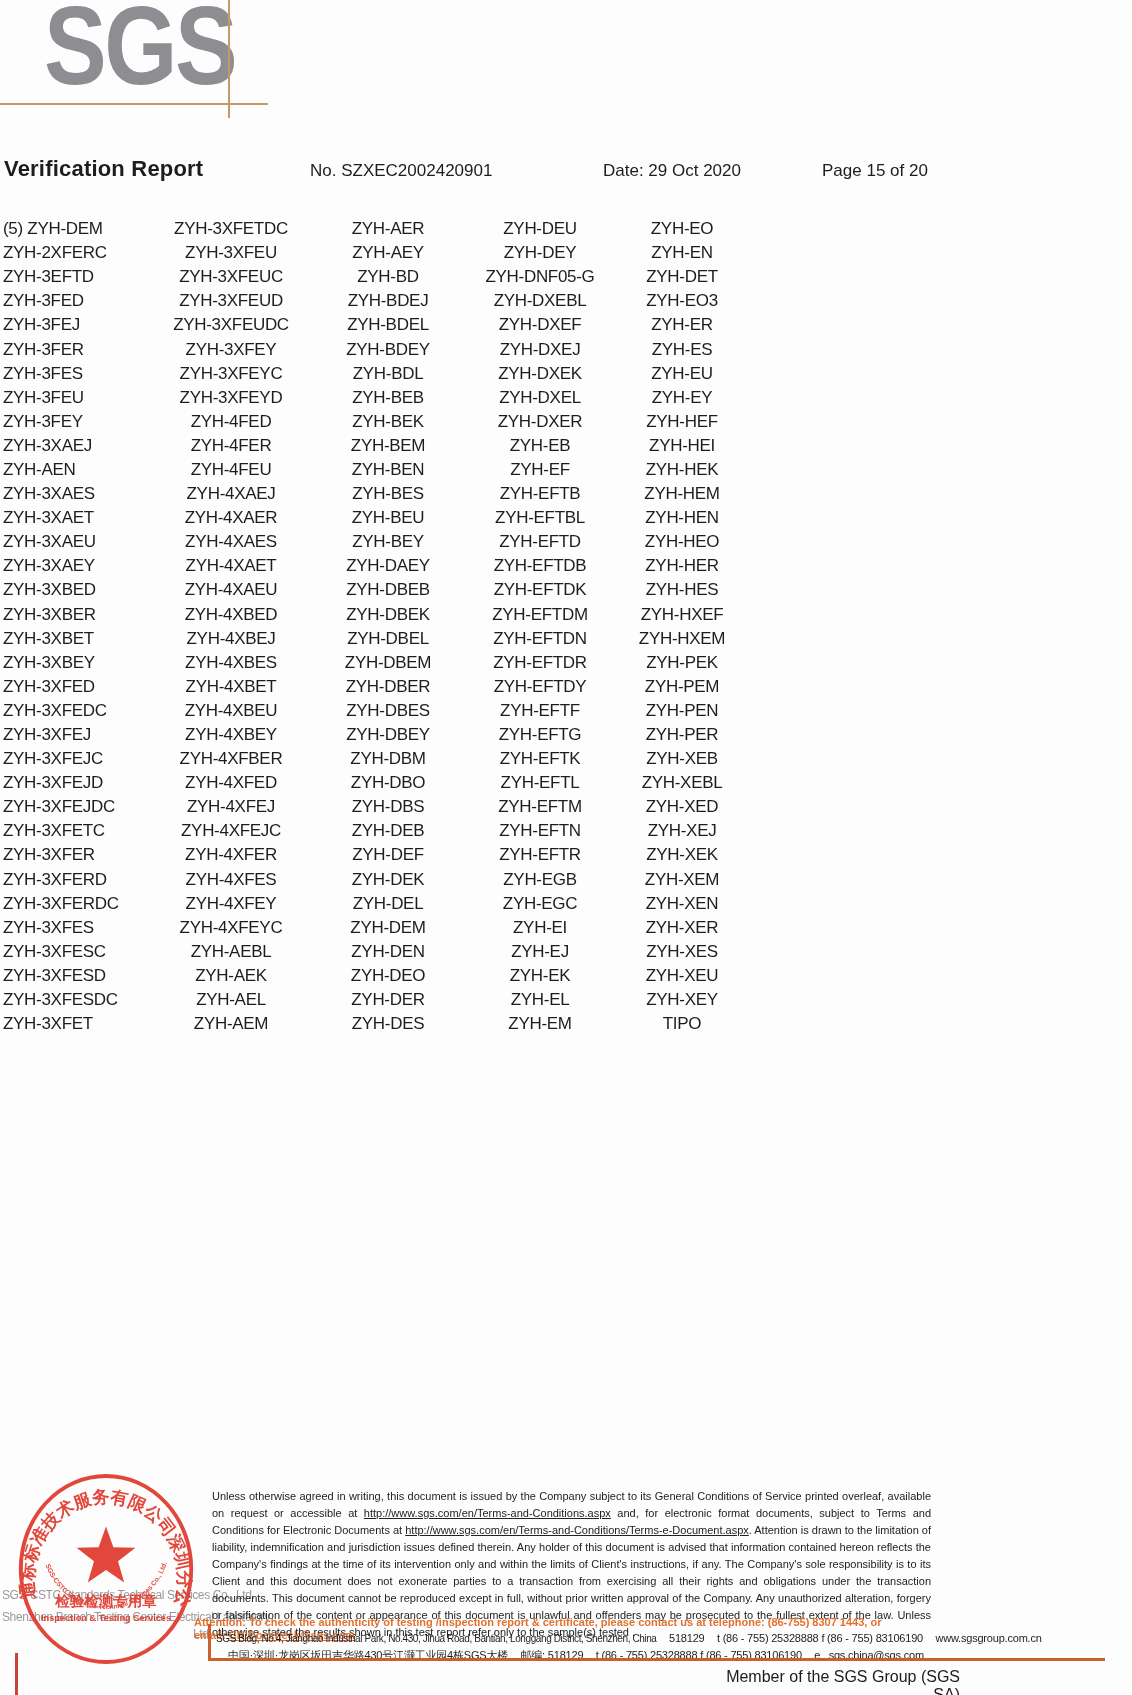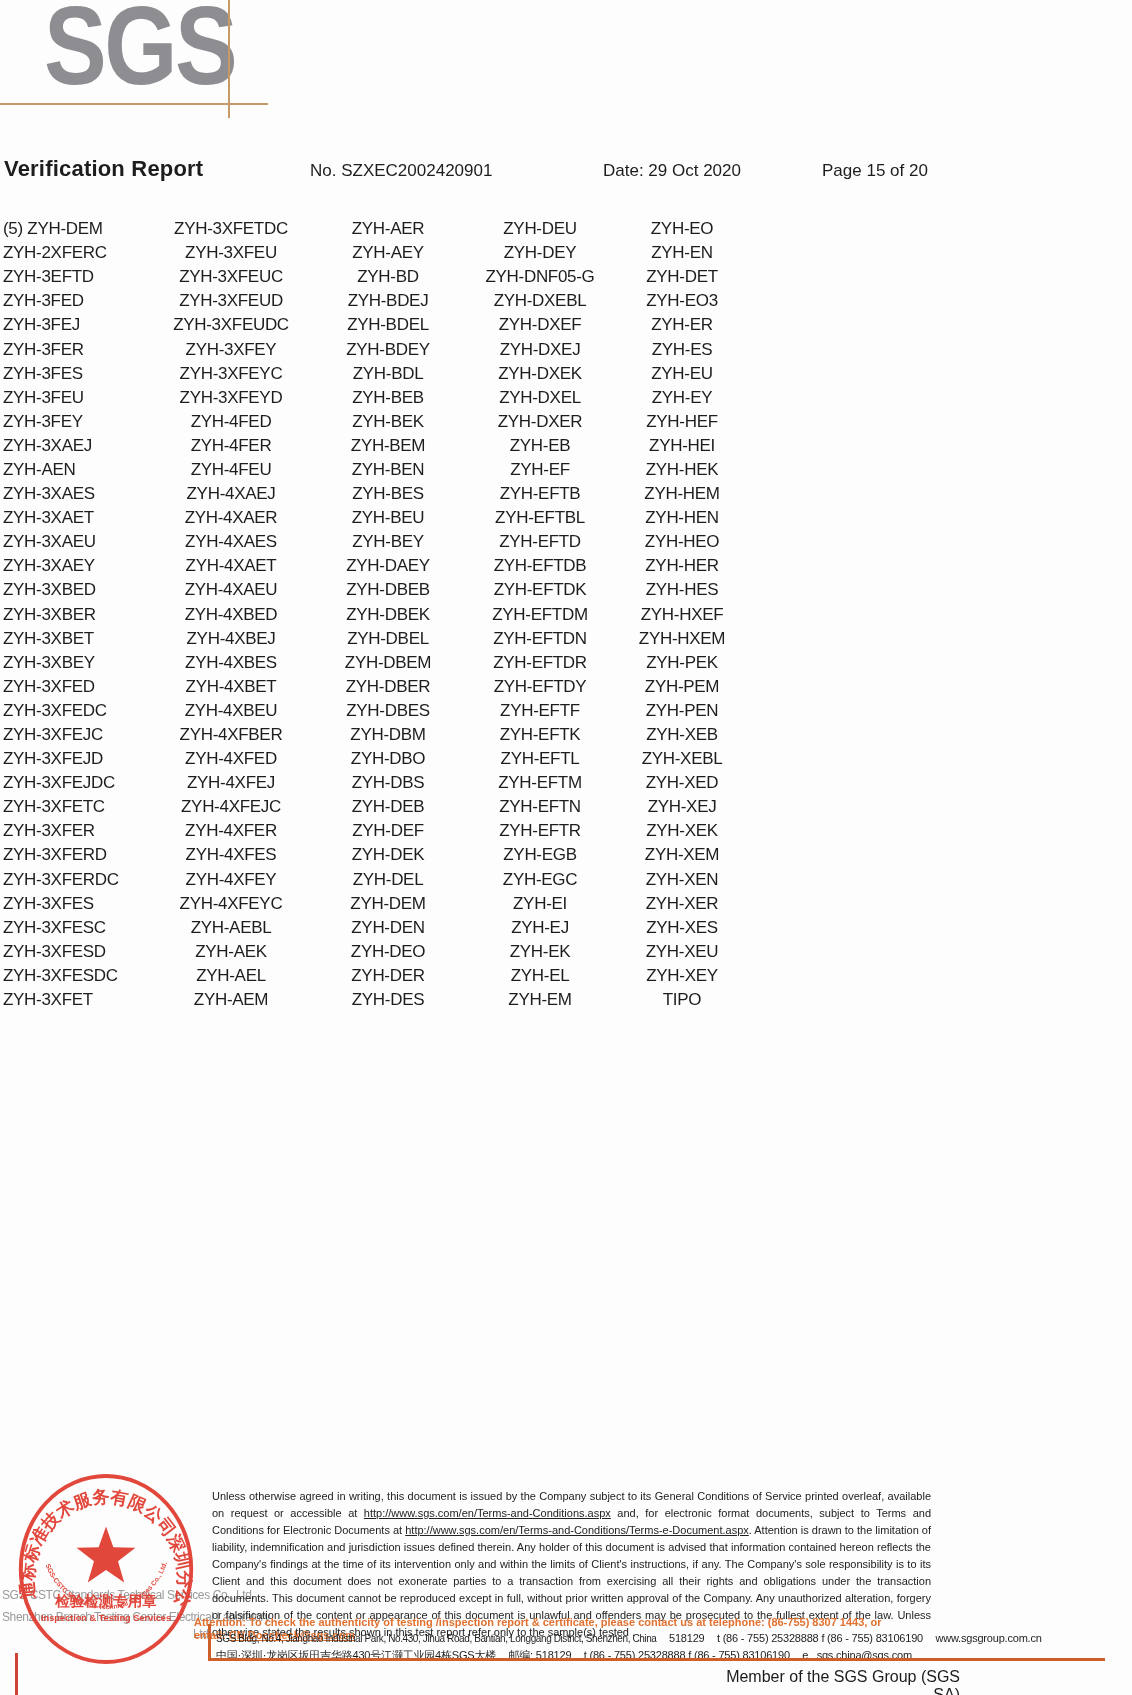"ZYH-3XFEJ" tr { html: none -> <tr> <td>ZYH-3XFEJ</td> <td>ZYH-4XBEY</td> <td>ZYH-DBEY</td> <td>ZYH-EFTG</td> <td>ZYH-PER</td> </tr> }
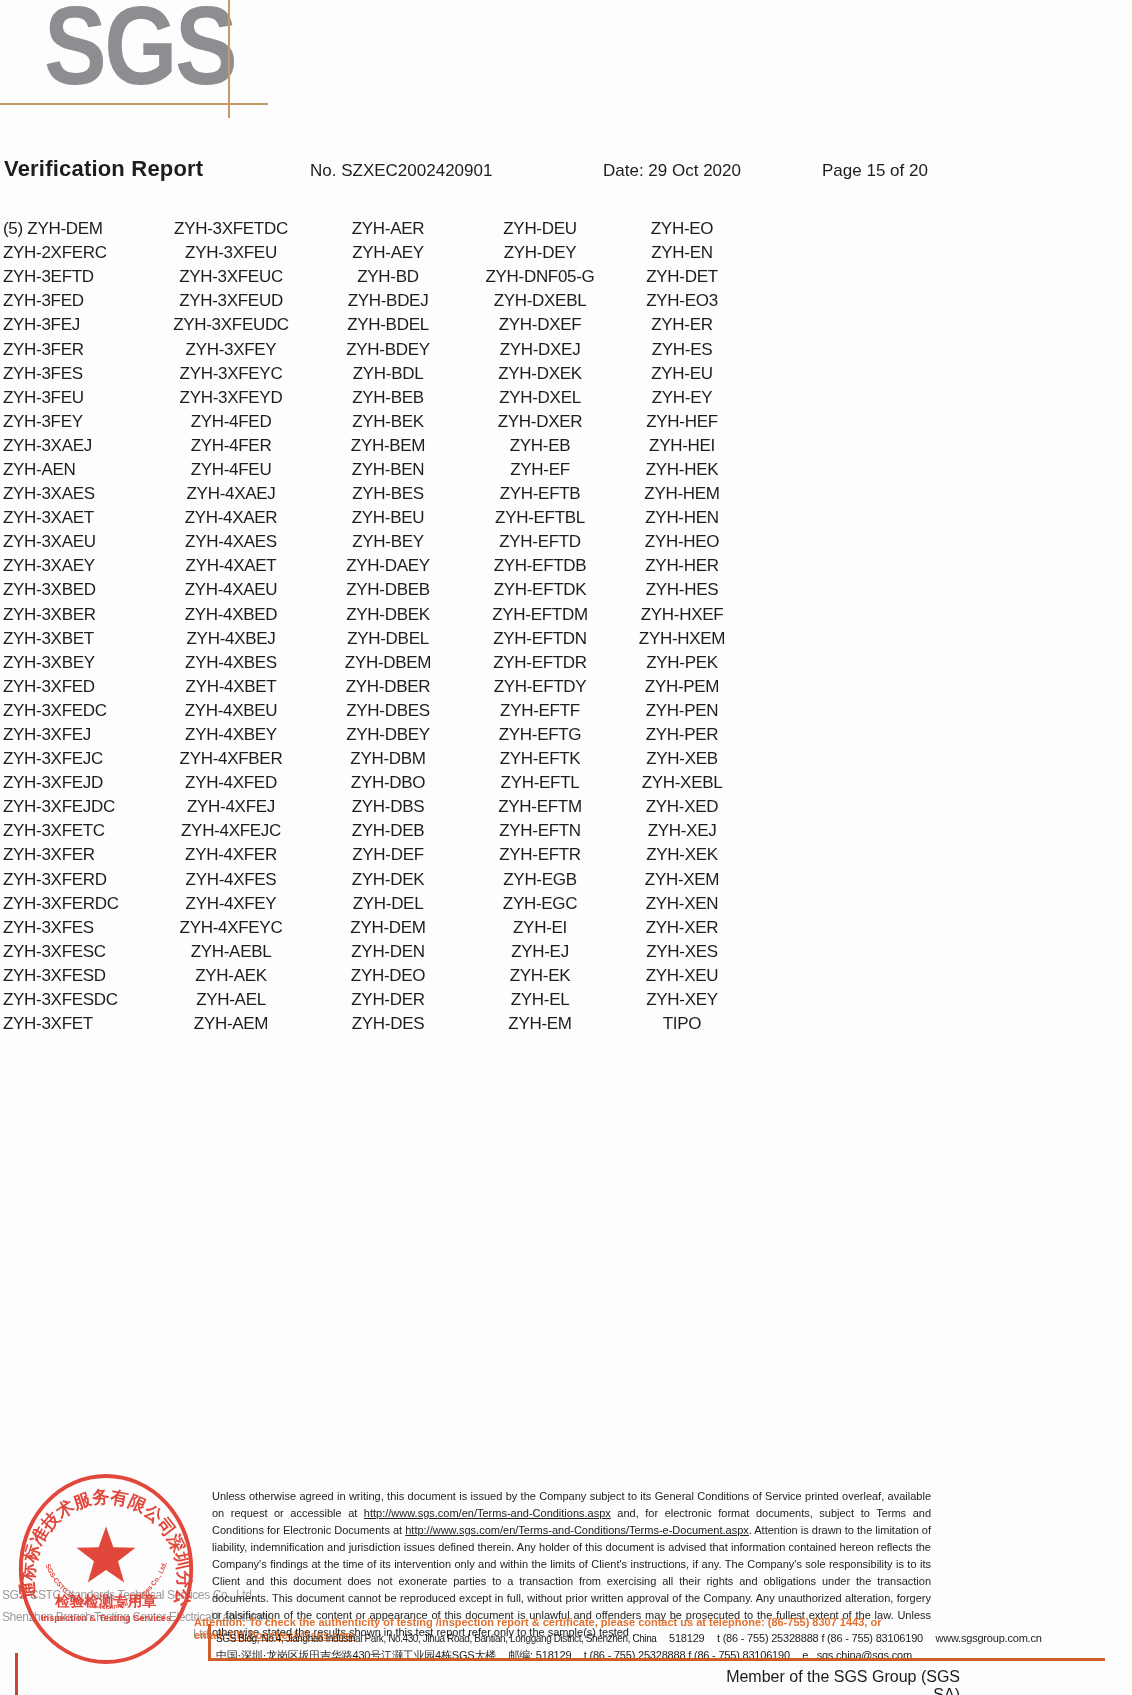"中国·深圳·龙岗区坂田吉华路430号江灏工业园4栋SGS大楼" span.big { margin-left: 0 -> 12px }
